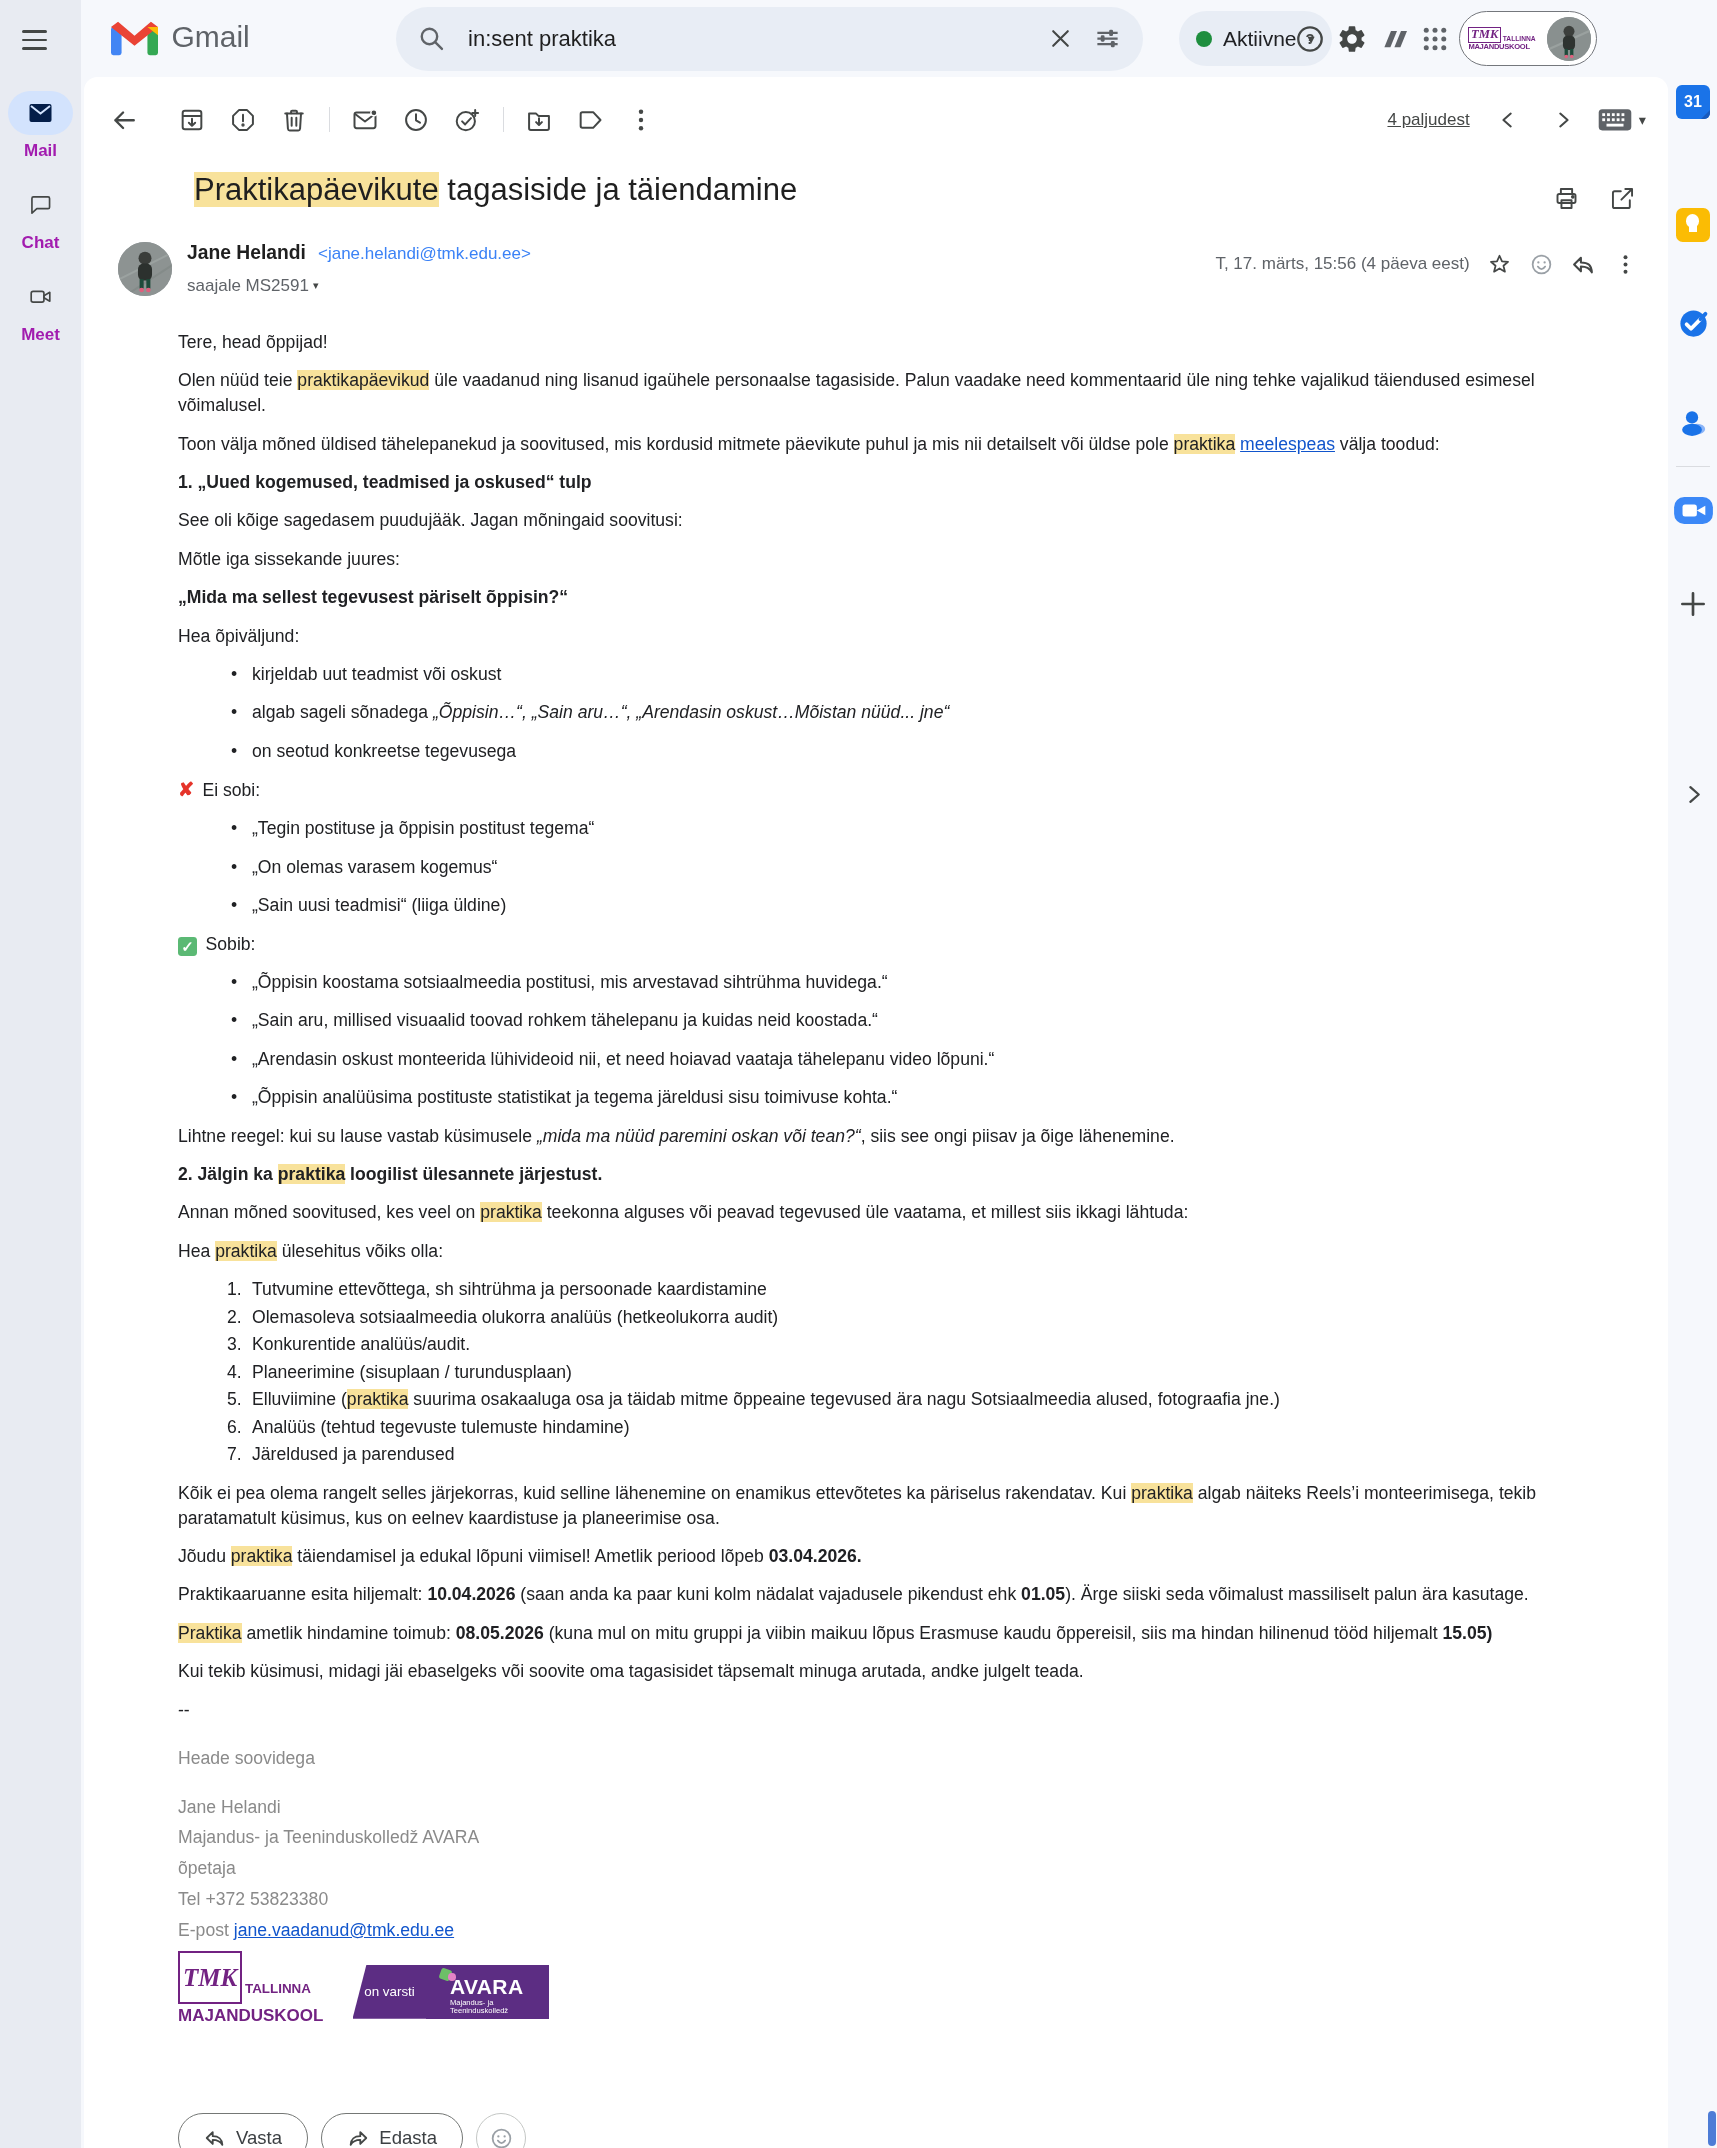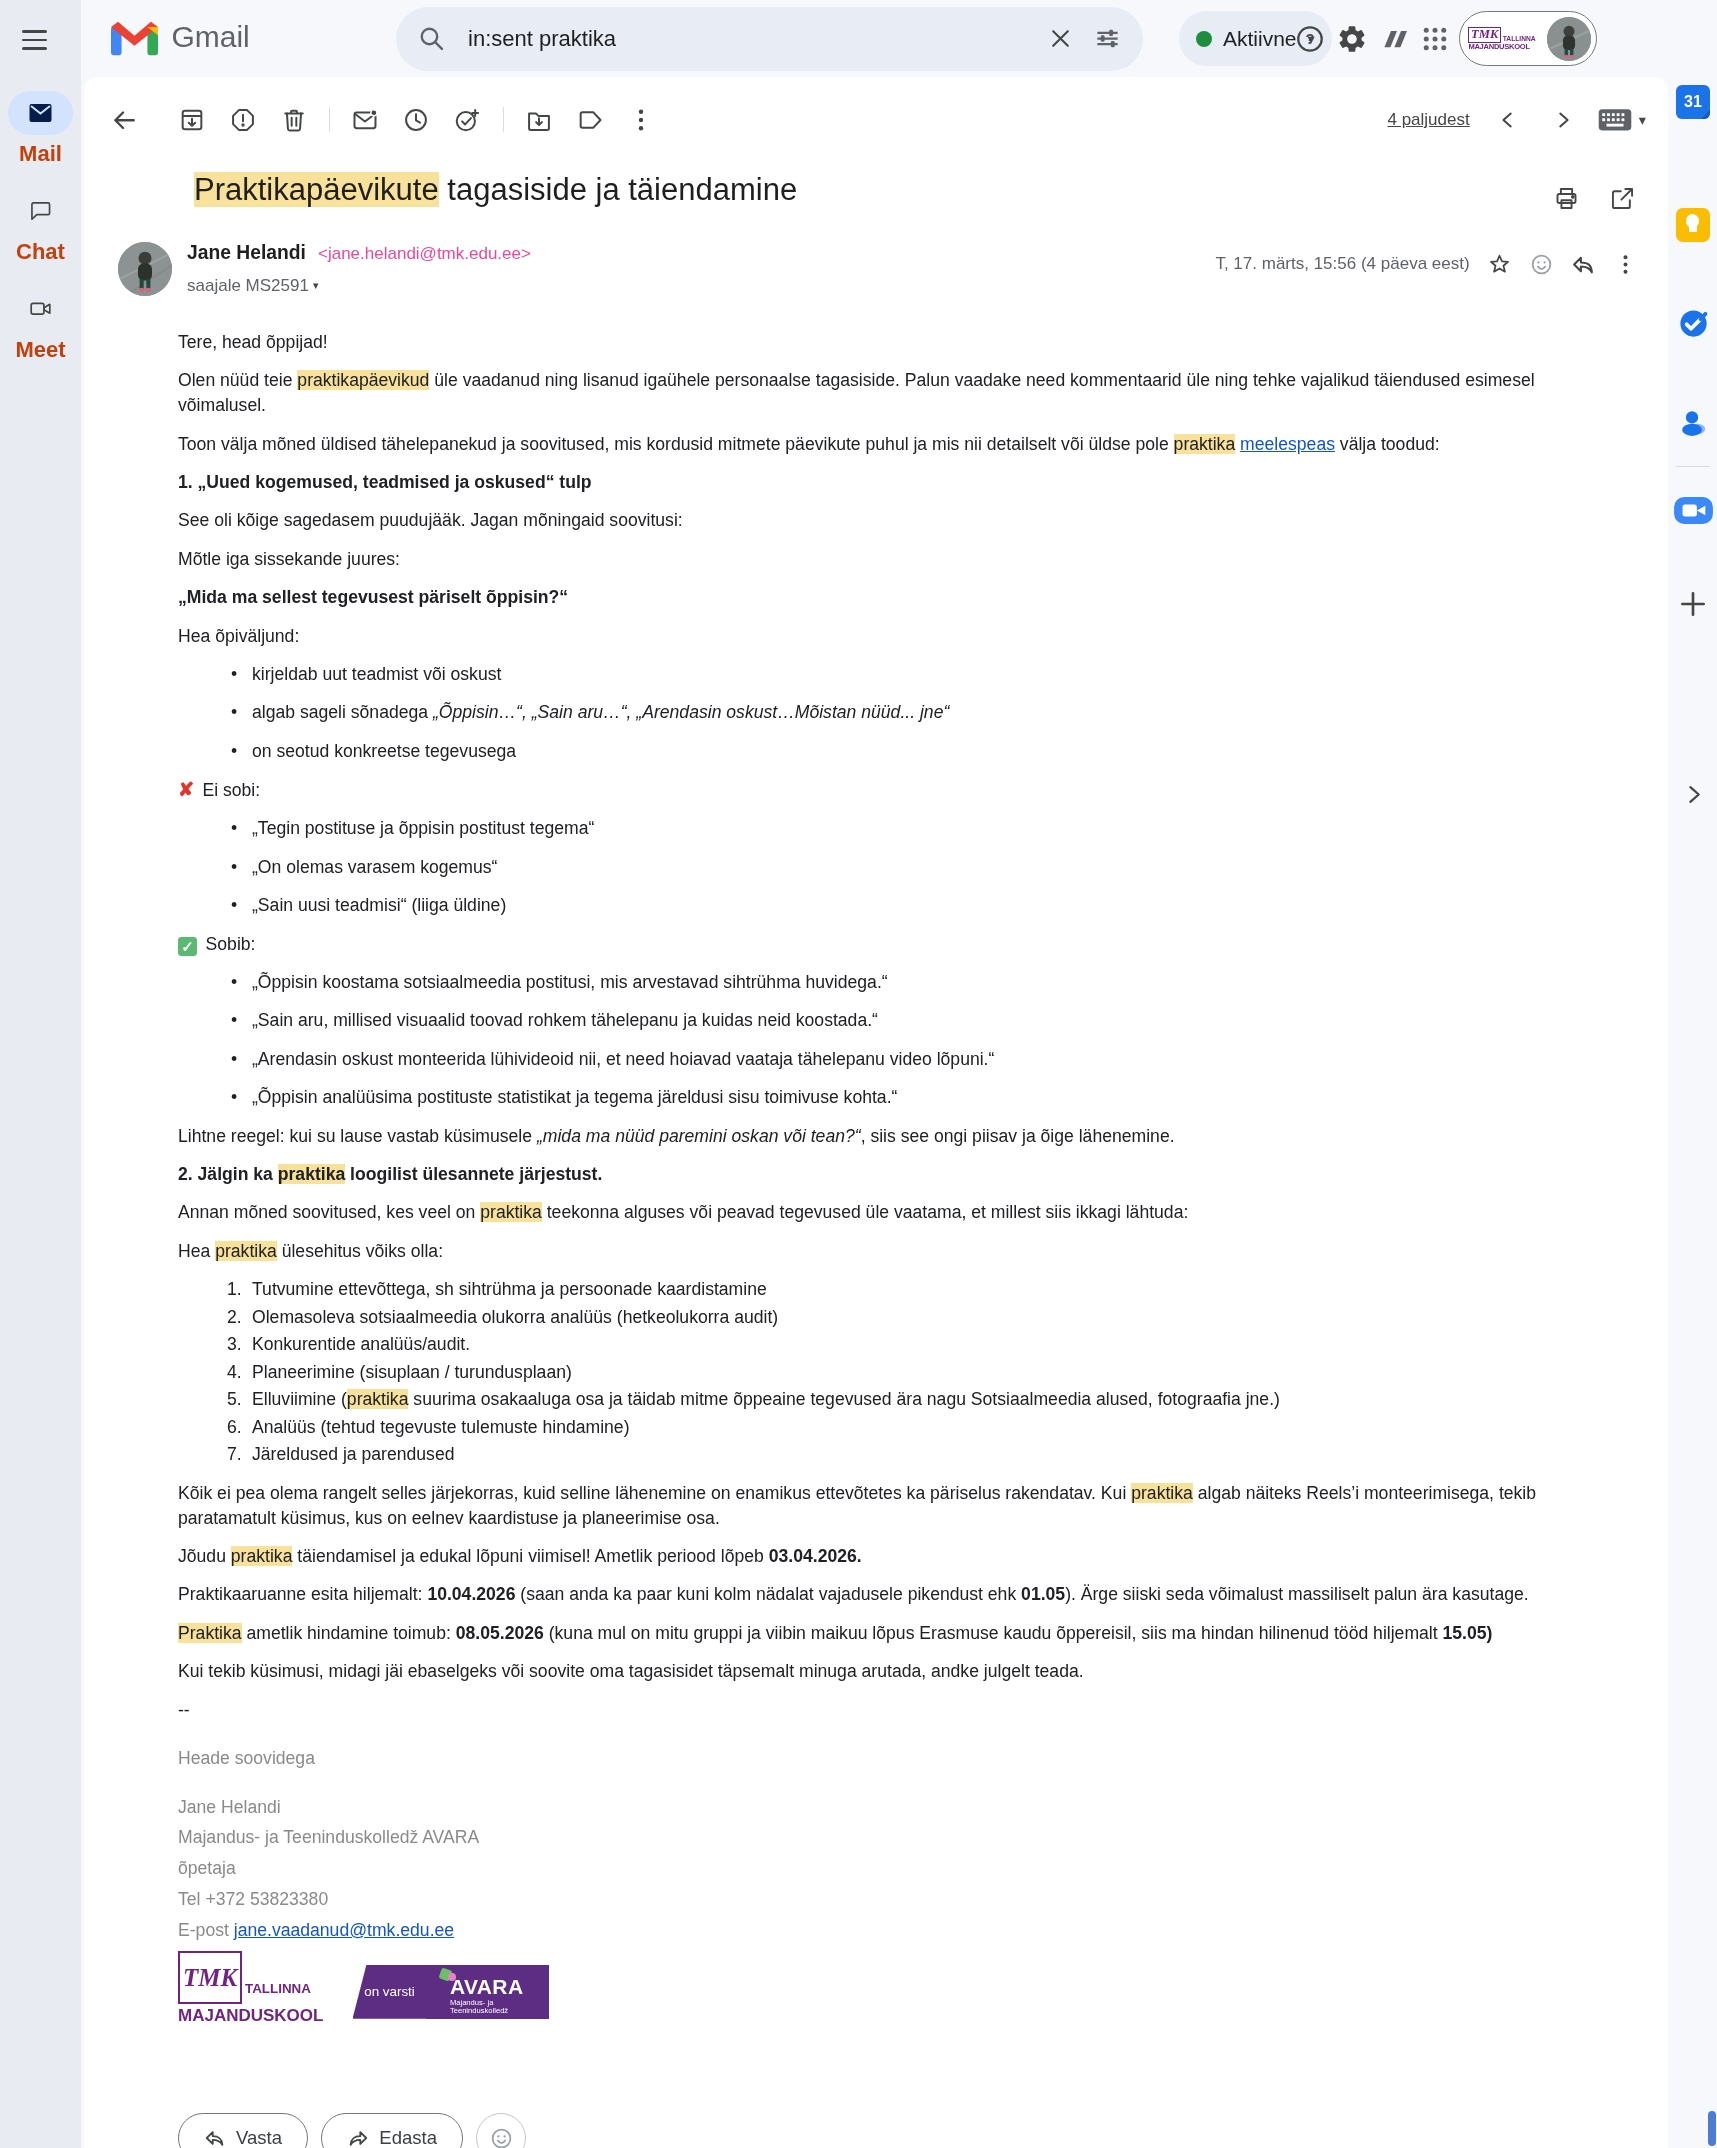"Mail" .nav-label { color: #c2410c -> #a21caf; font-size: 22px -> 17px }
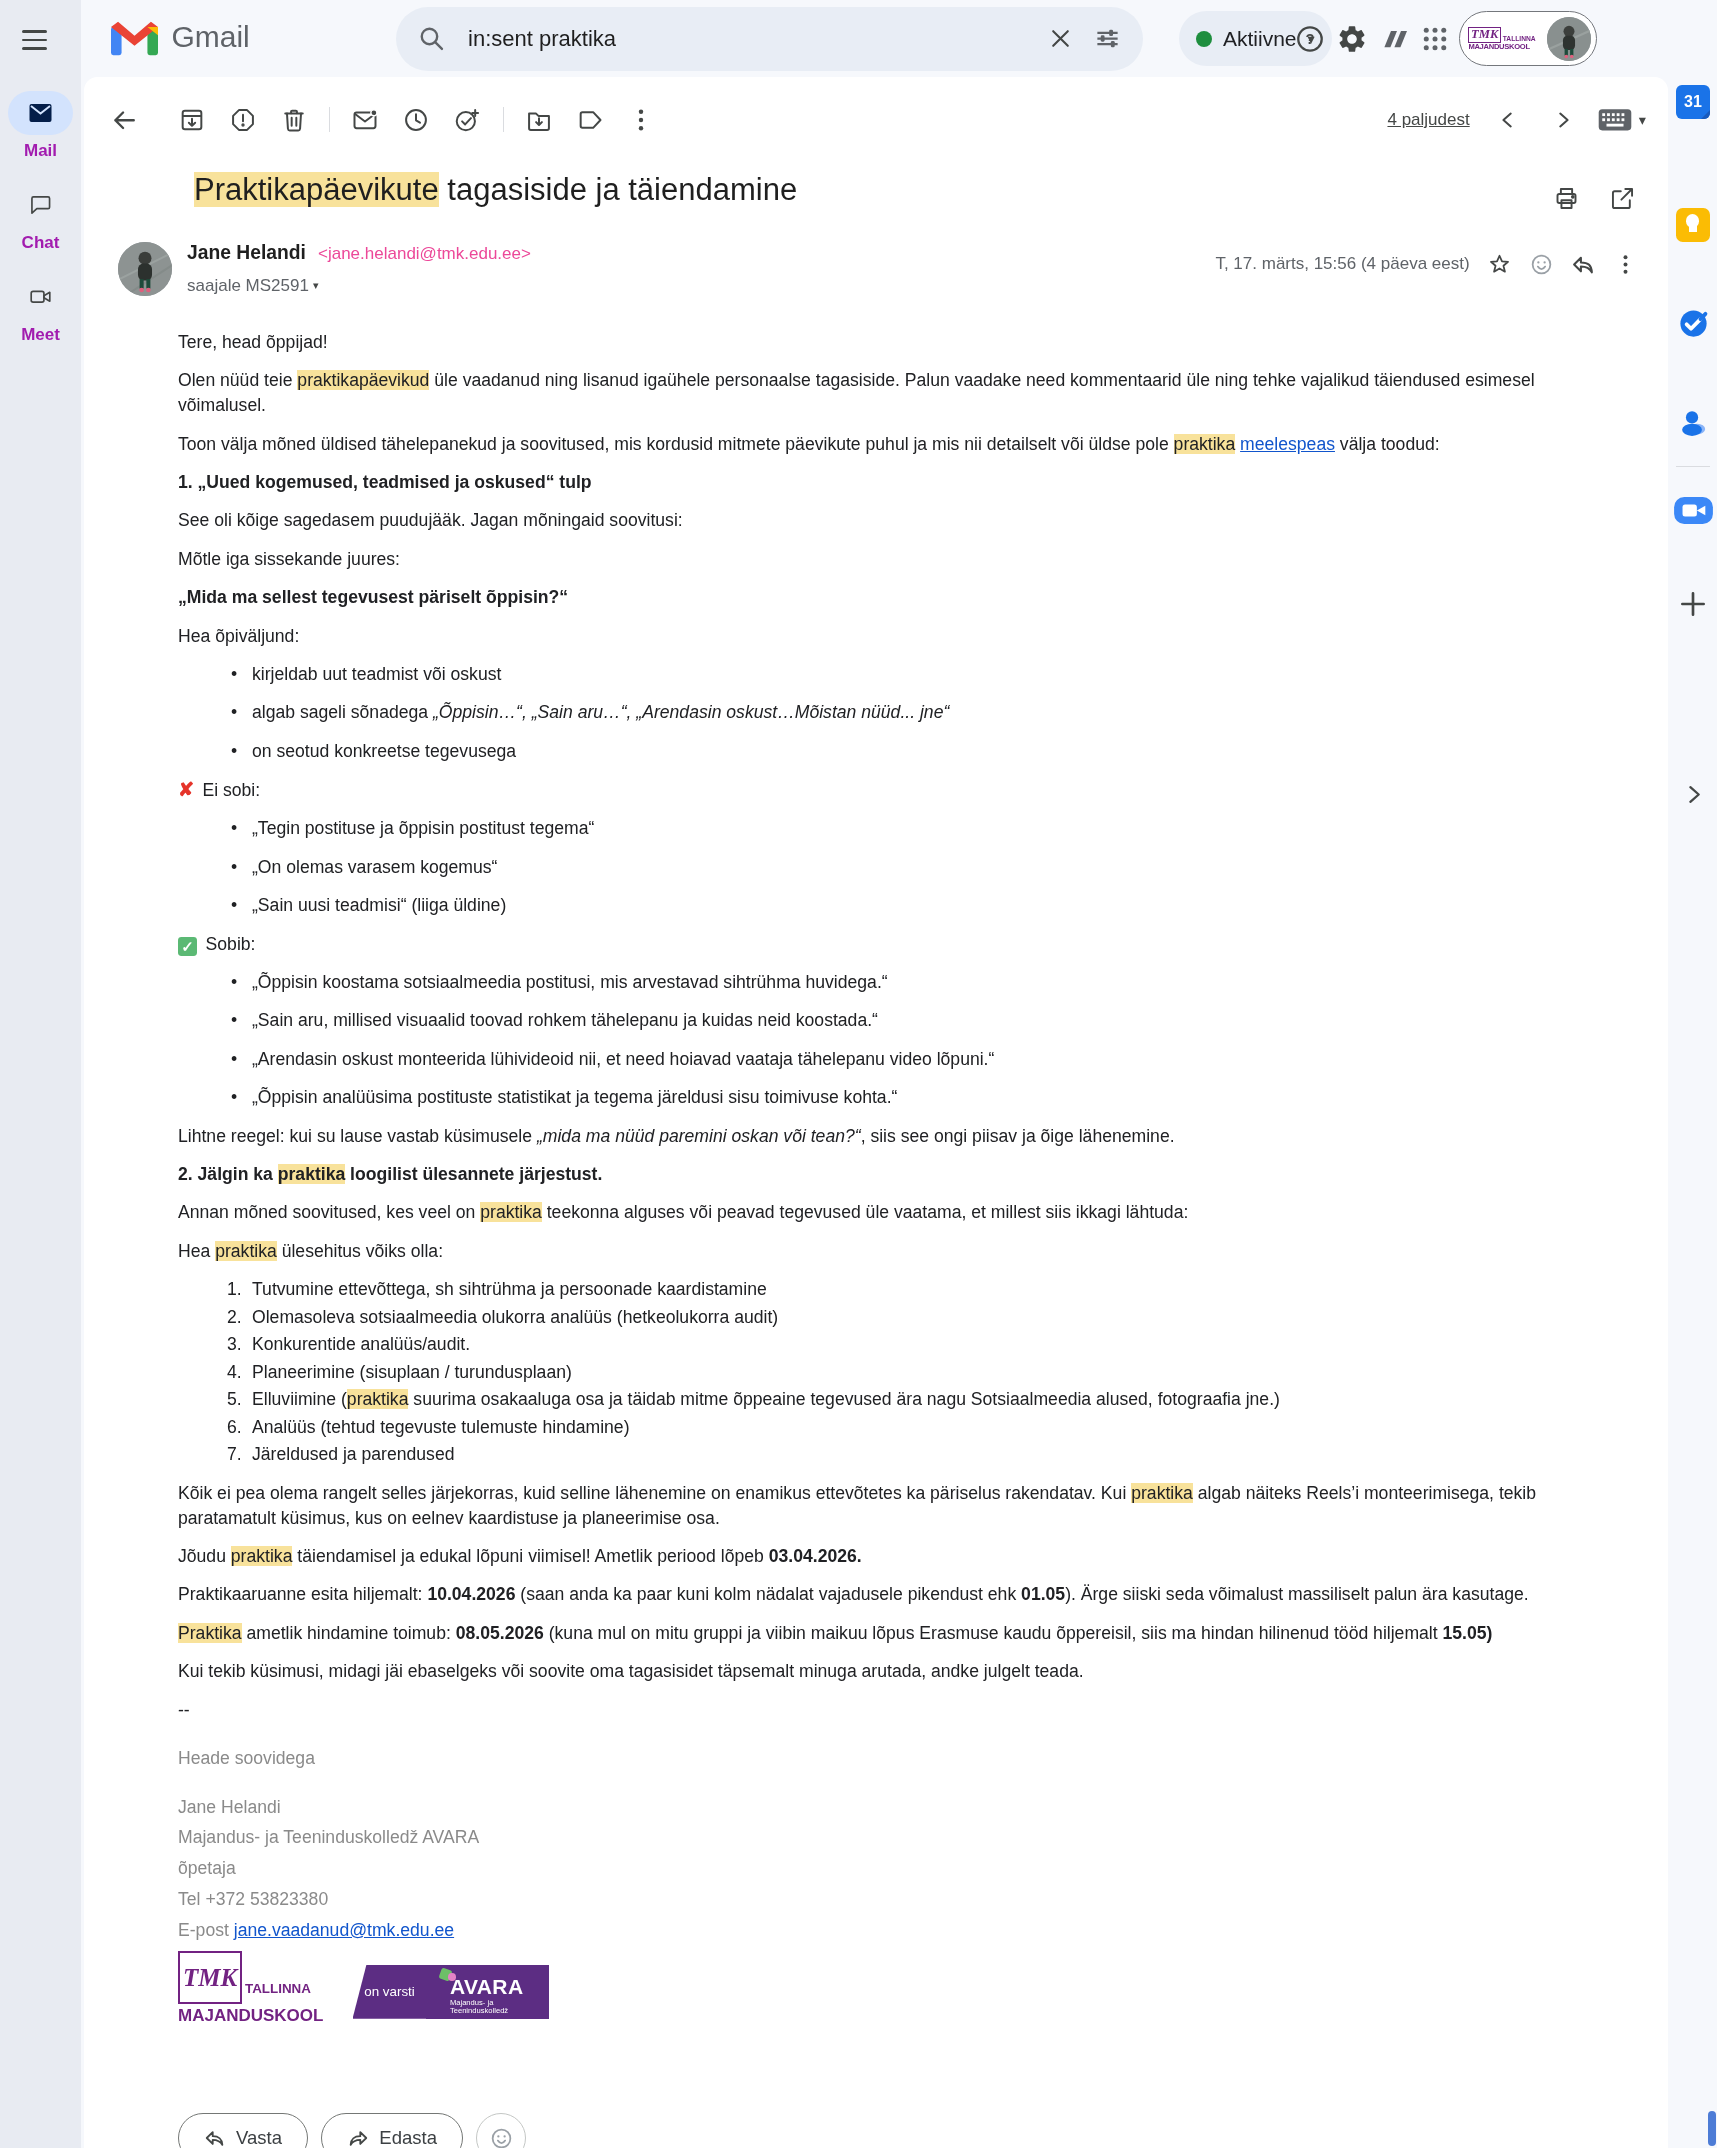"<jane.helandi@tmk.edu.ee>" .sender-email { color: #ec4899 -> #3b82f6 }
